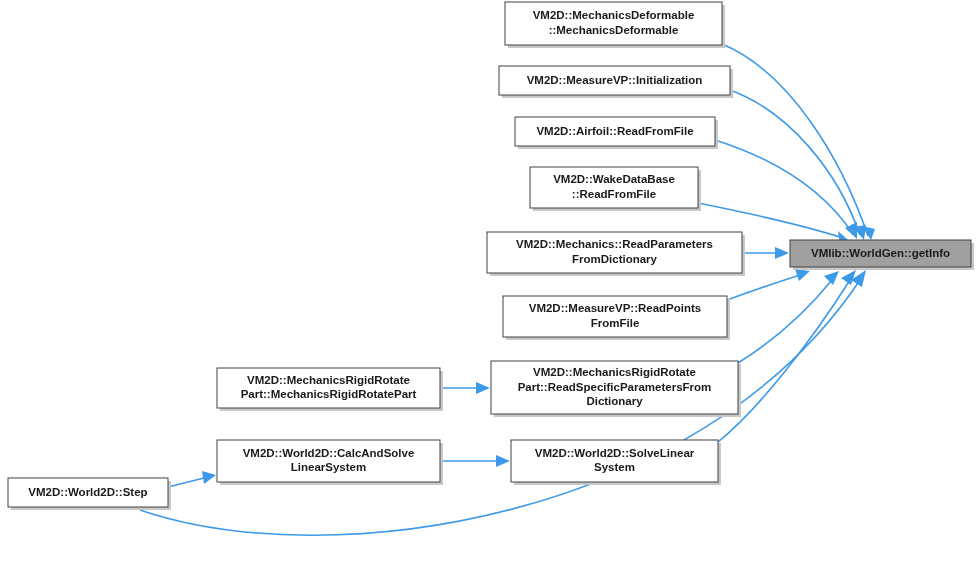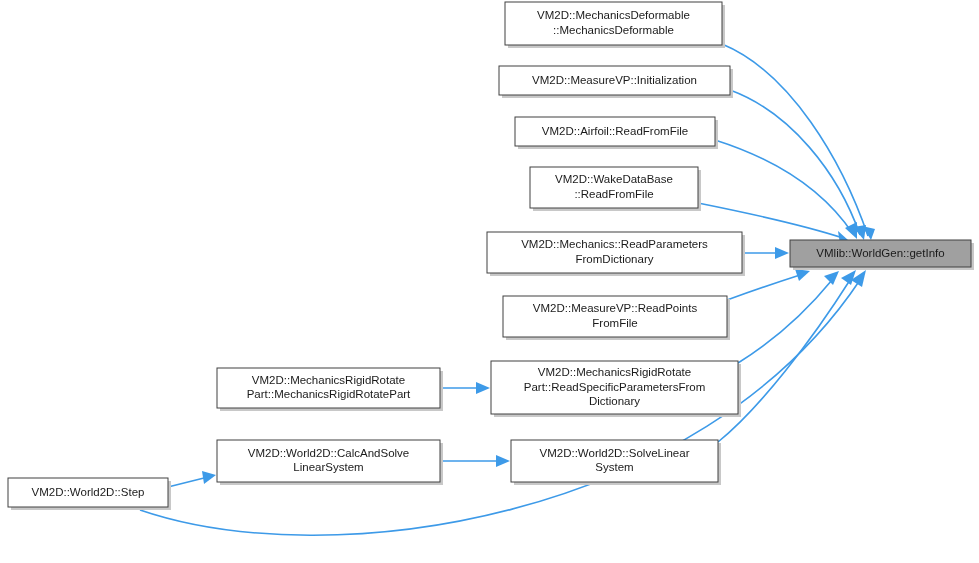"VM2D::MechanicsDeformable" #graph-root { font-weight: none -> bold }
